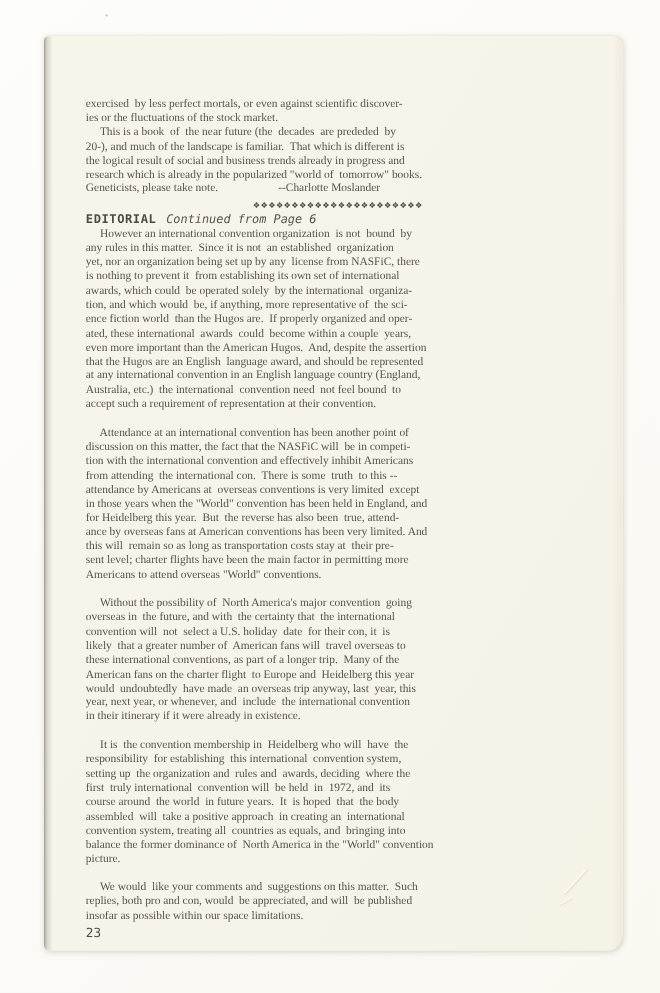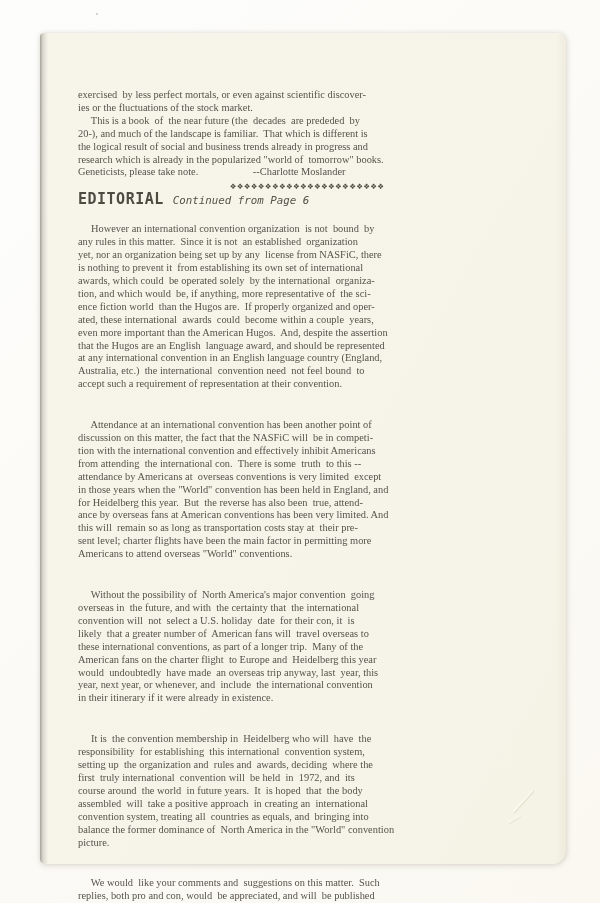"EDITORIAL" .h-caps { font-size: 15px -> 11px }
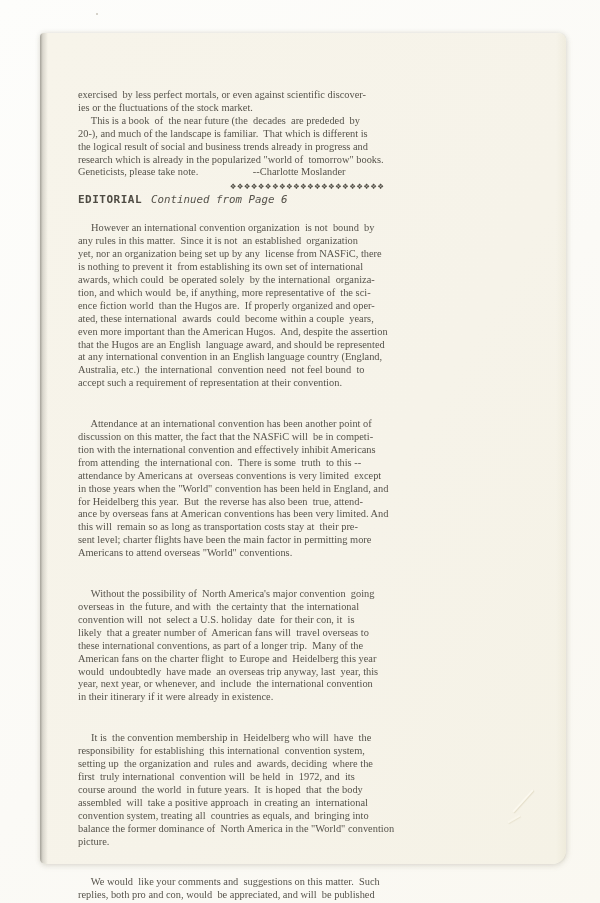"However an international convention" .para-first { margin-top: 16px -> 0 }
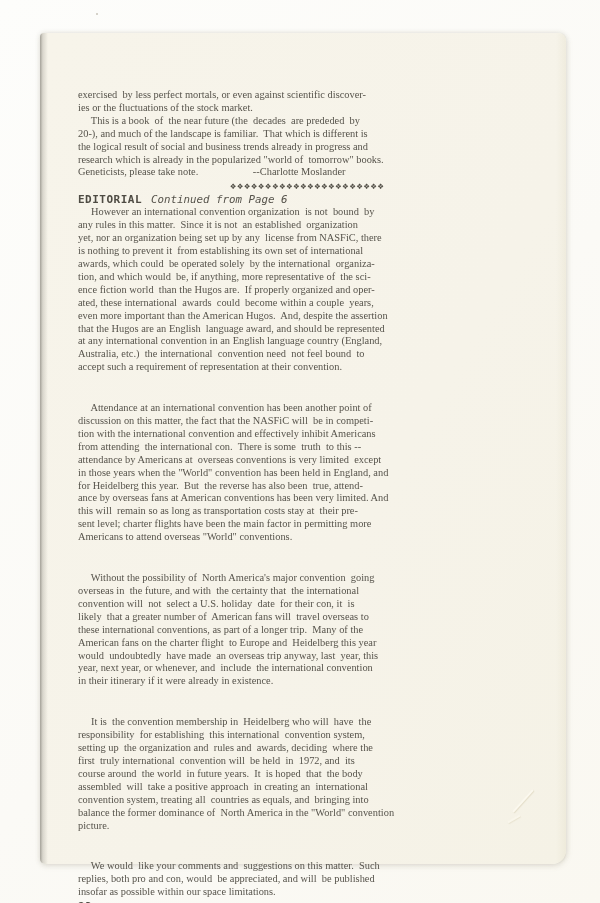"Attendance at an international" .para { margin-top: 28px -> 13px }
